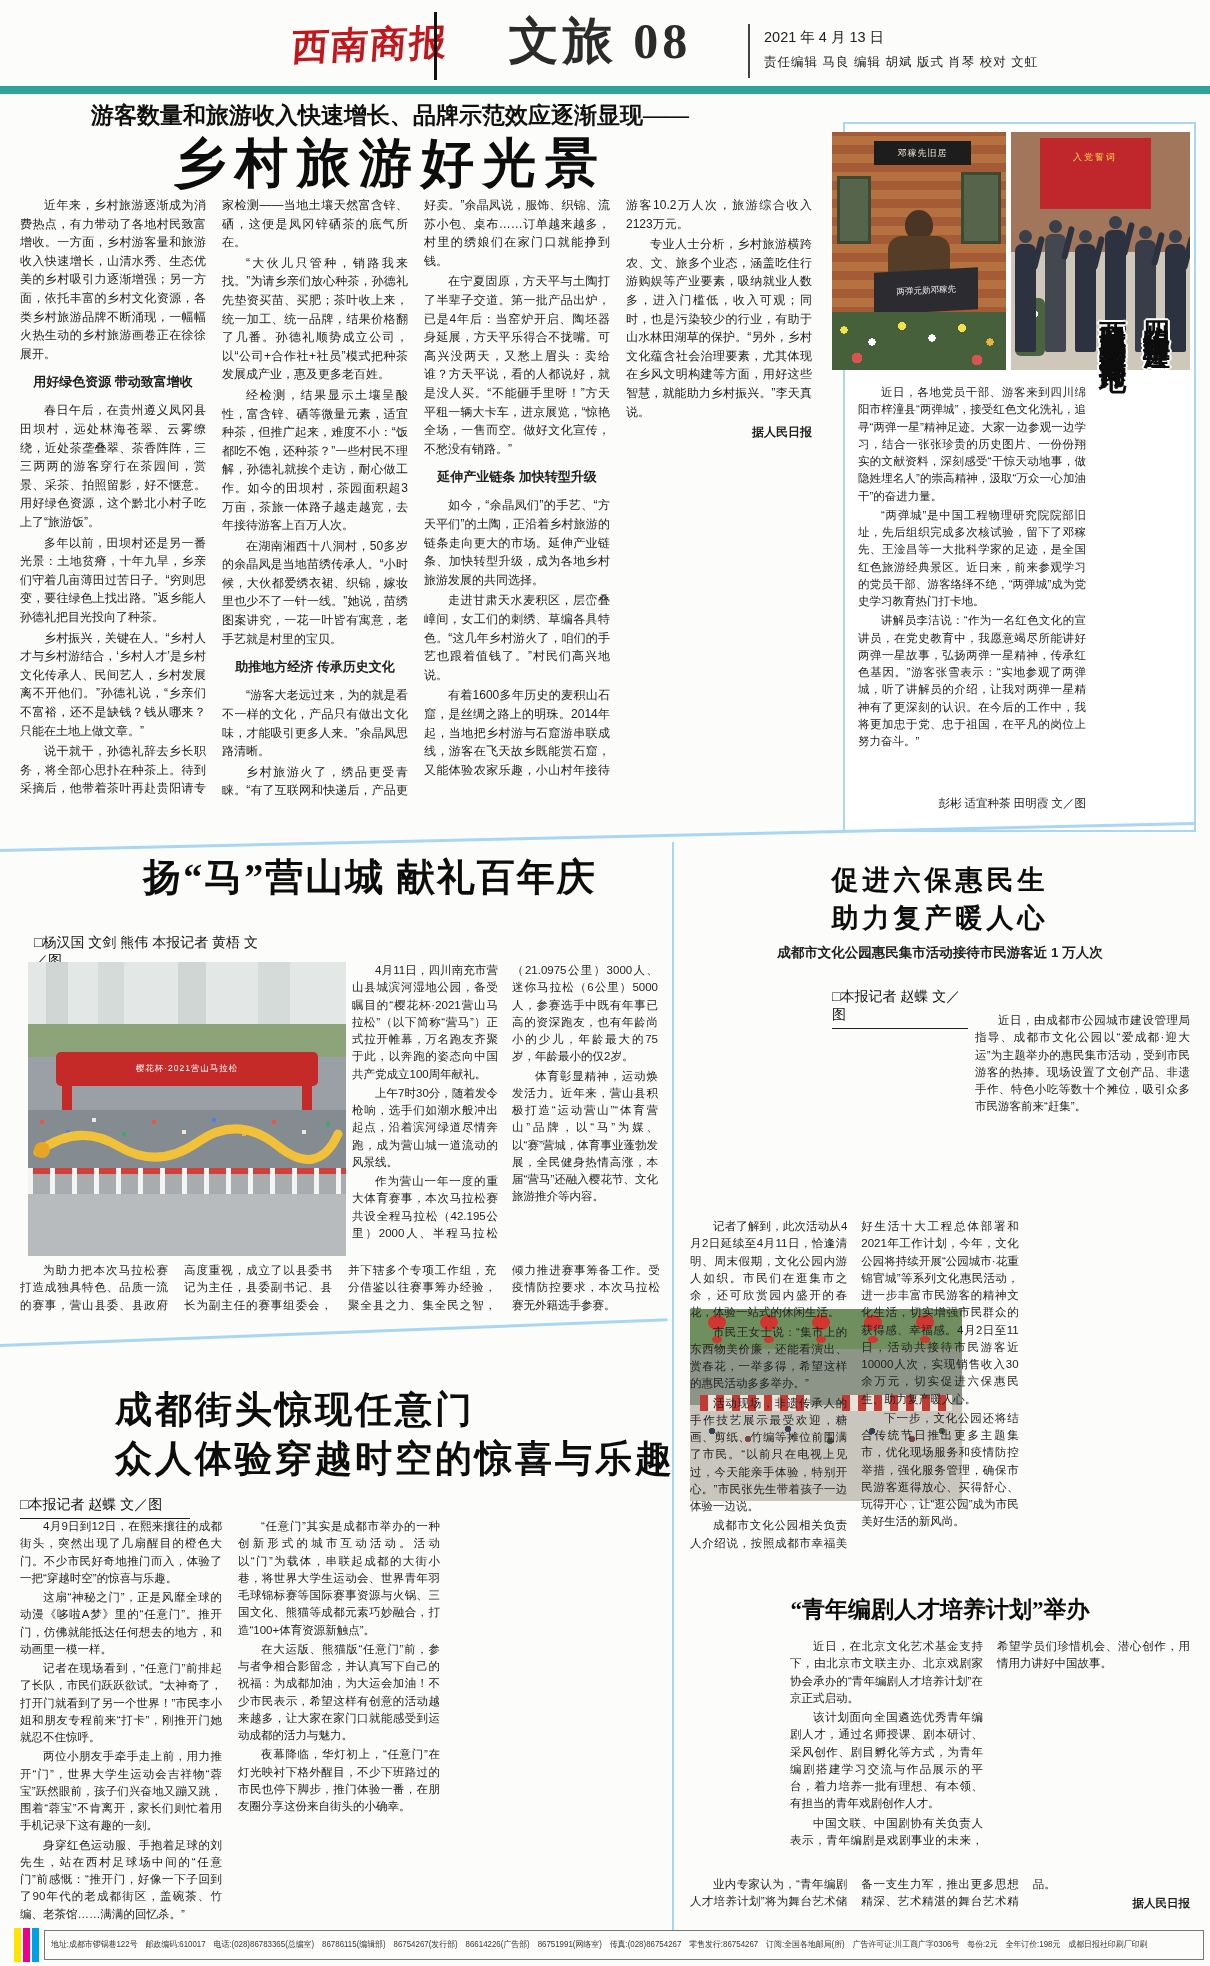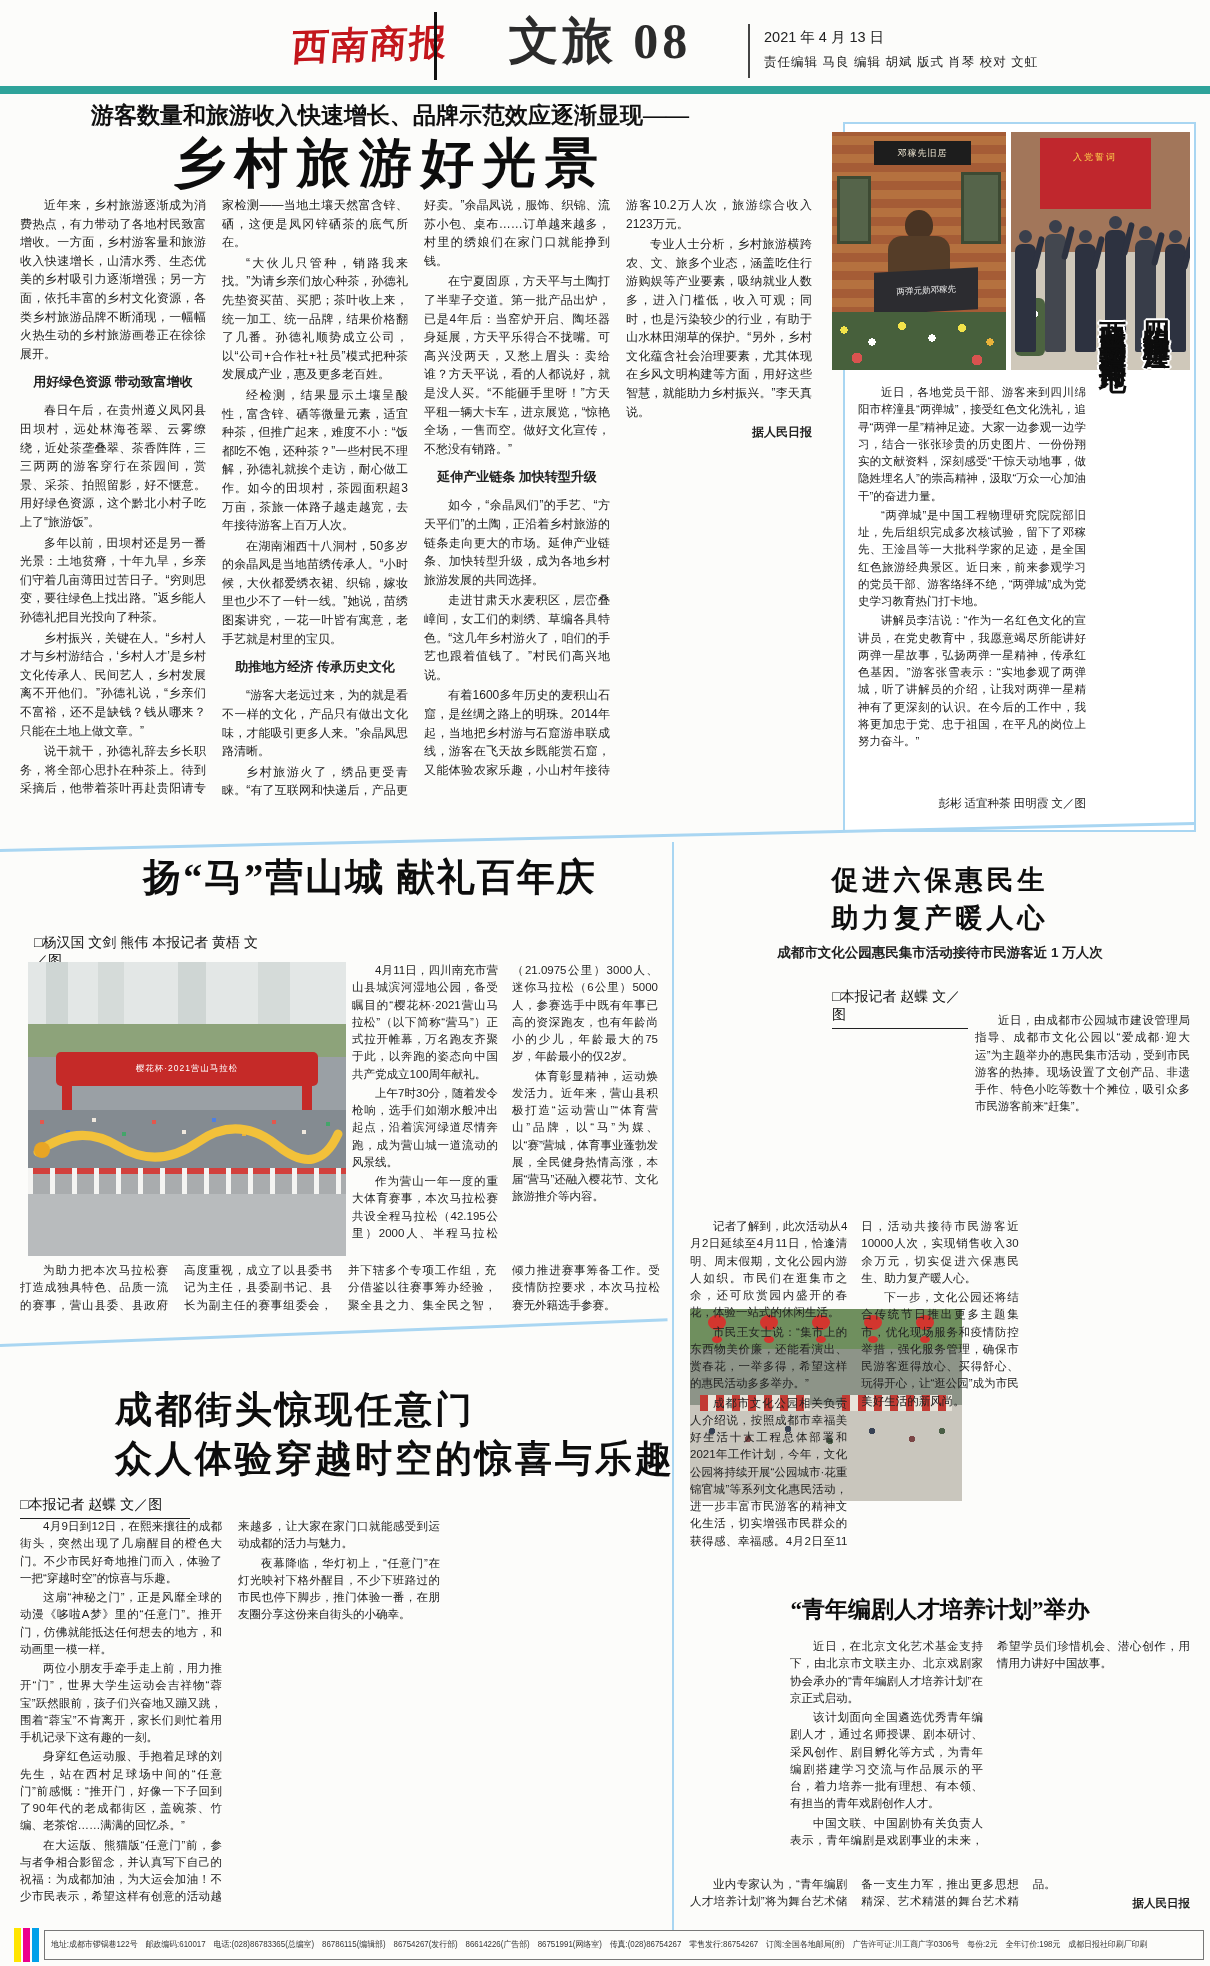"活动现场，非遗传承人的手作技艺展示最受欢迎，糖画、剪纸、竹编等摊位前围满了市民。" p { html: none -> <p>活动现场，非遗传承人的手作技艺展示最受欢迎，糖画、剪纸、竹编等摊位前围满了市民。“以前只在电视上见过，今天能亲手体验，特别开心。”市民张先生带着孩子一边体验一边说。</p> }
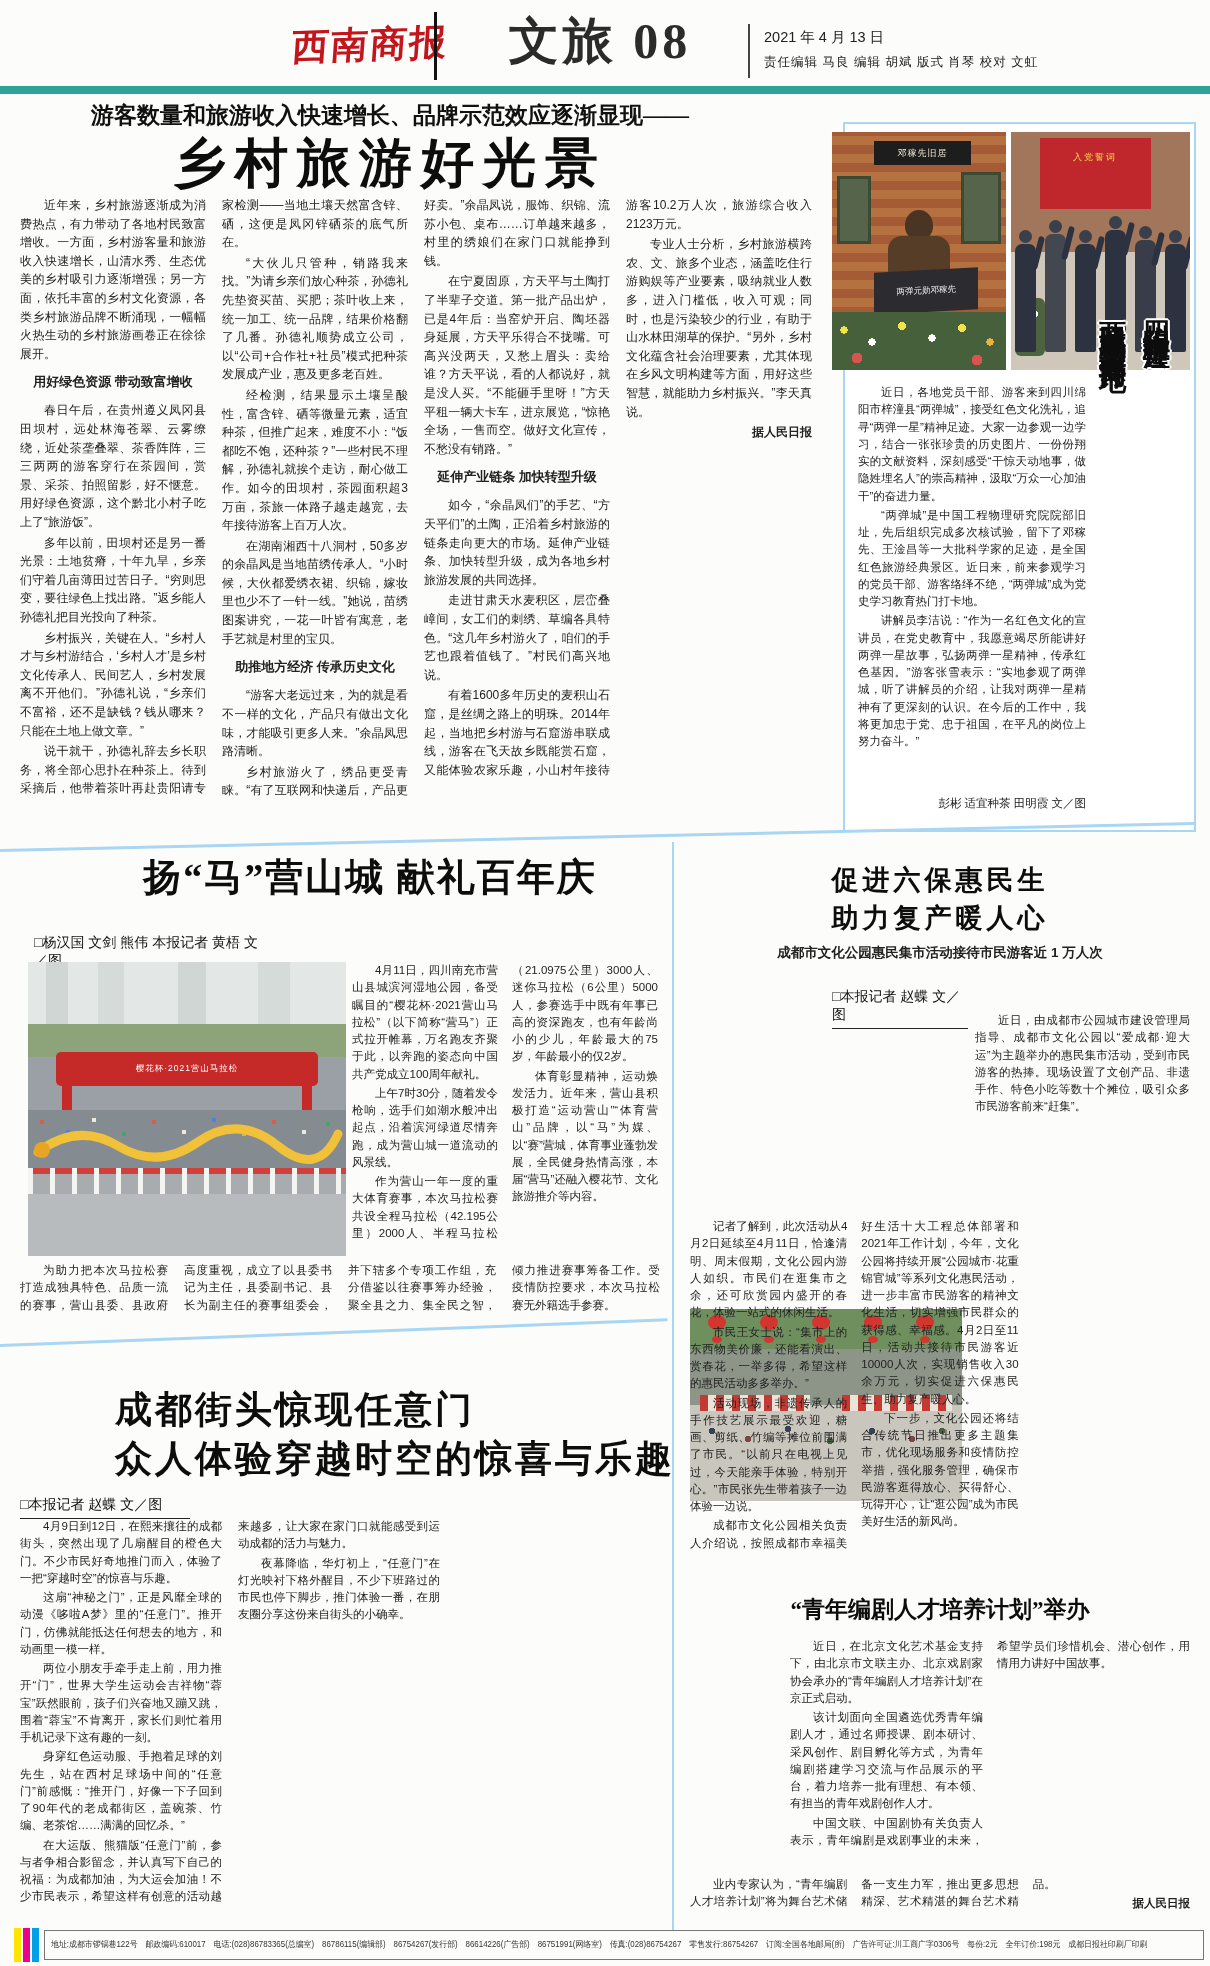"“任意门”其实是成都市举办的一种创新形式的城市互动活动。活动以“门”为载体，串联" p { html: none -> <p>“任意门”其实是成都市举办的一种创新形式的城市互动活动。活动以“门”为载体，串联起成都的大街小巷，将世界大学生运动会、世界青年羽毛球锦标赛等国际赛事资源与火锅、三国文化、熊猫等成都元素巧妙融合，打造“100+体育资源新触点”。</p> }
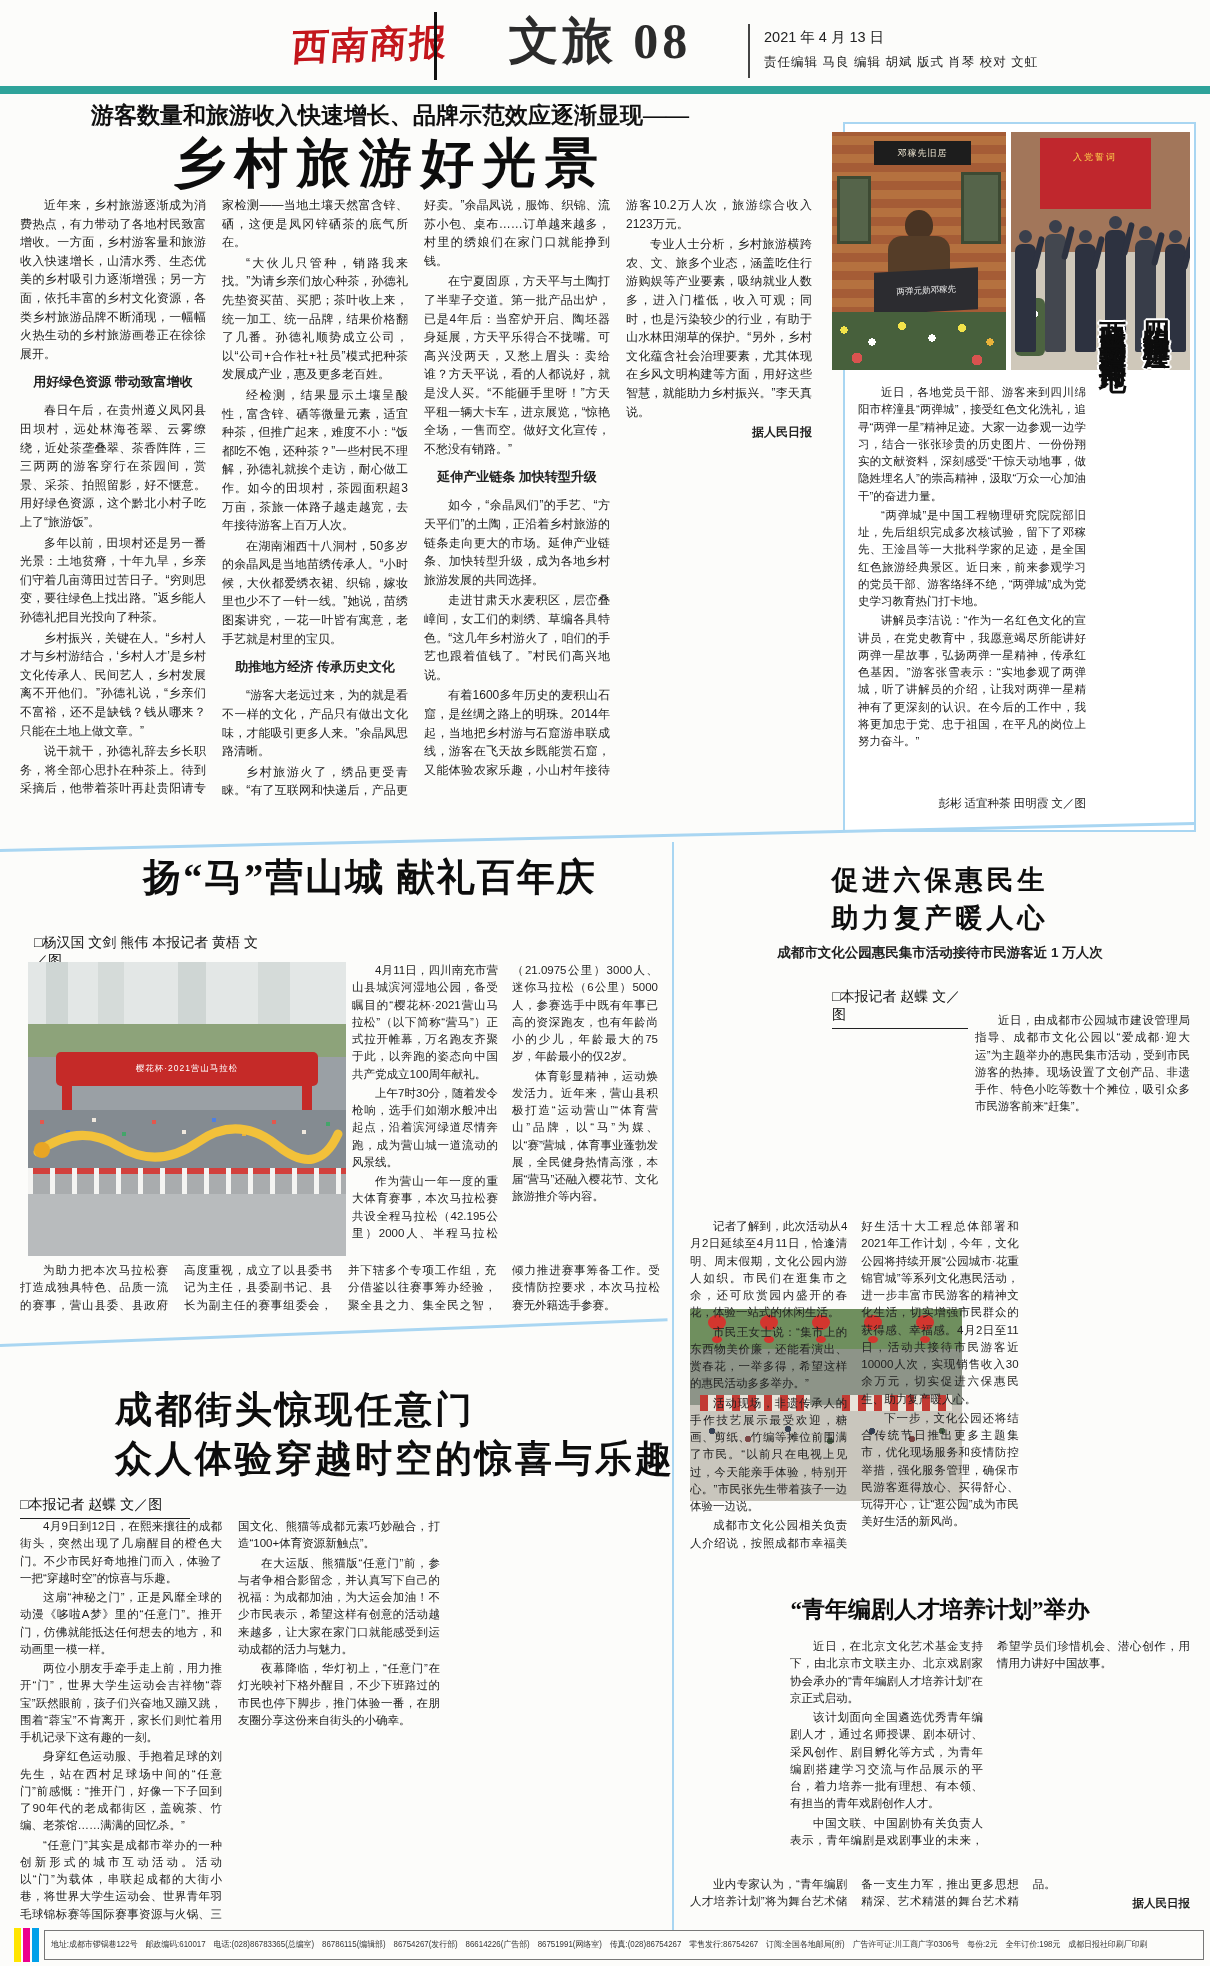"记者在现场看到，“任意门”前排起了长队，市民们跃跃欲试。“太神奇了，打开门就看到" p { html: none -> <p>记者在现场看到，“任意门”前排起了长队，市民们跃跃欲试。“太神奇了，打开门就看到了另一个世界！”市民李小姐和朋友专程前来“打卡”，刚推开门她就忍不住惊呼。</p> }
